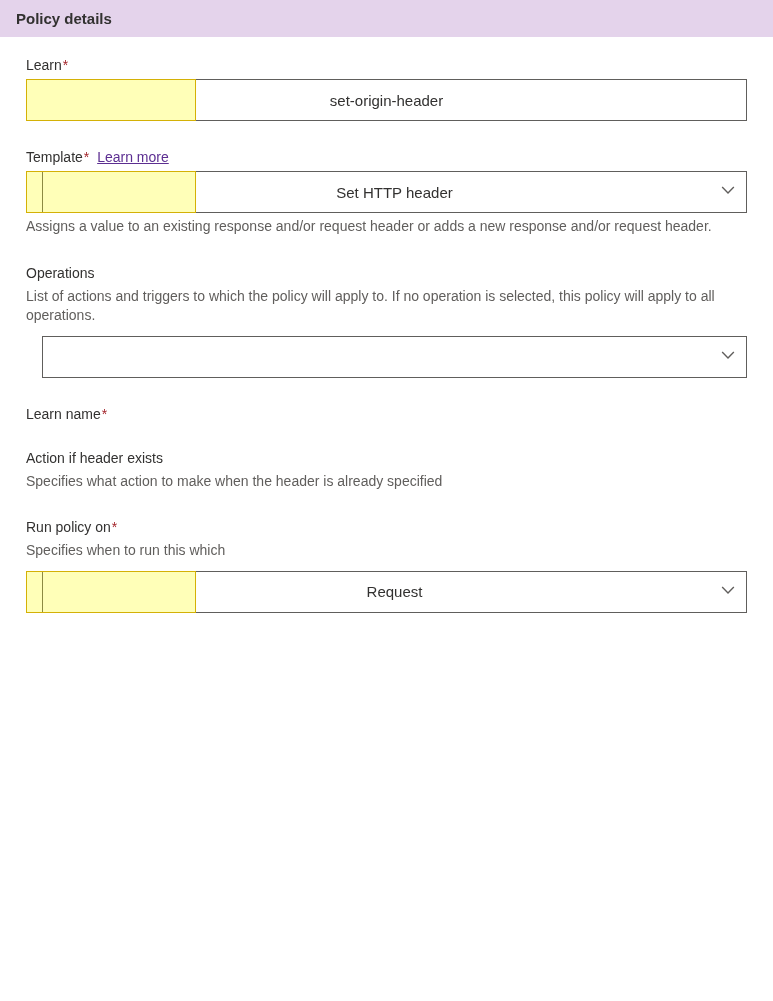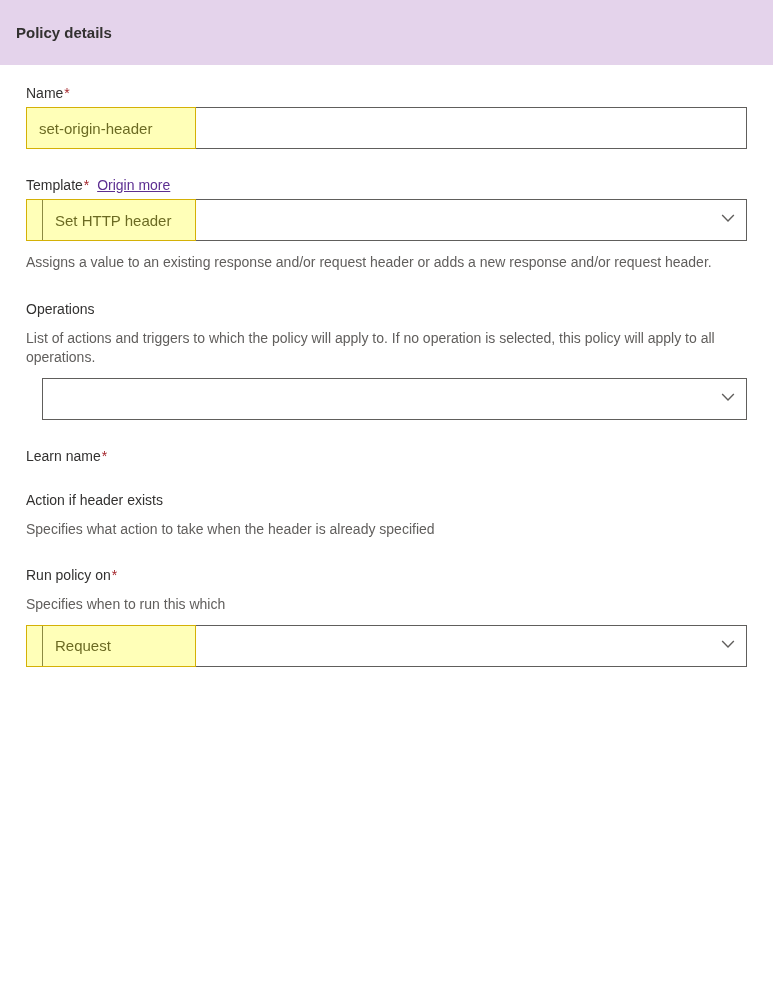"Policy details" .header-bar { padding: 24px 16px -> 10px 16px }
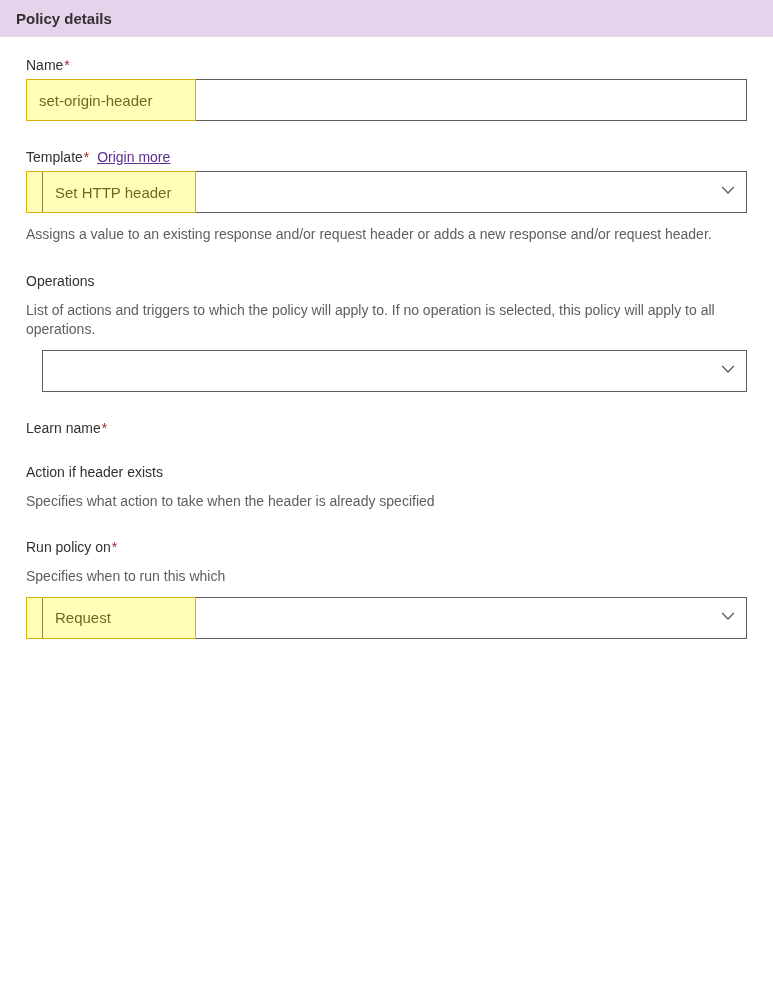"Name" span { text: Name -> Learn }
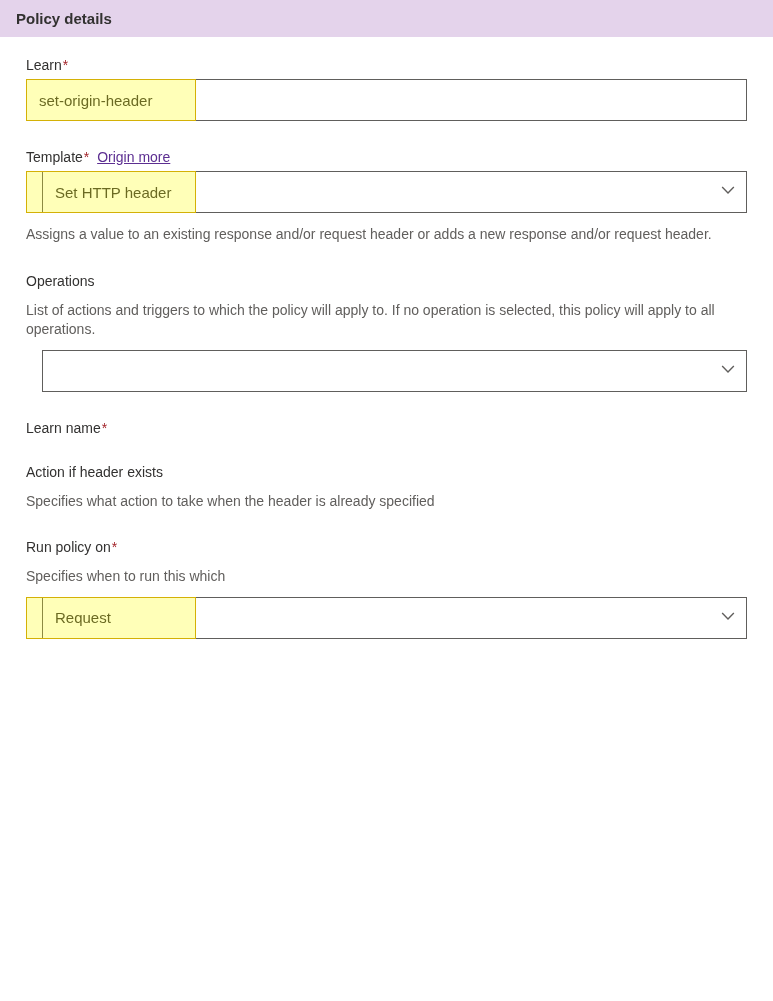"set-origin-header" .input-box { text-align: none -> center }
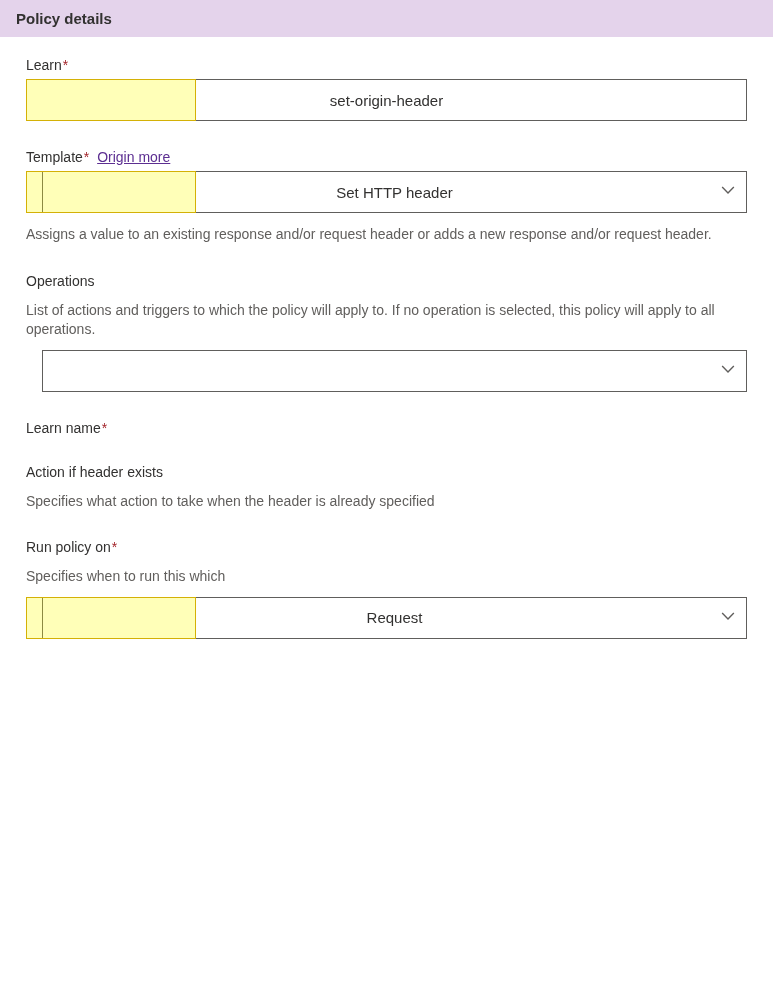"Origin more" a.learn-more { text: Origin -> Learn }
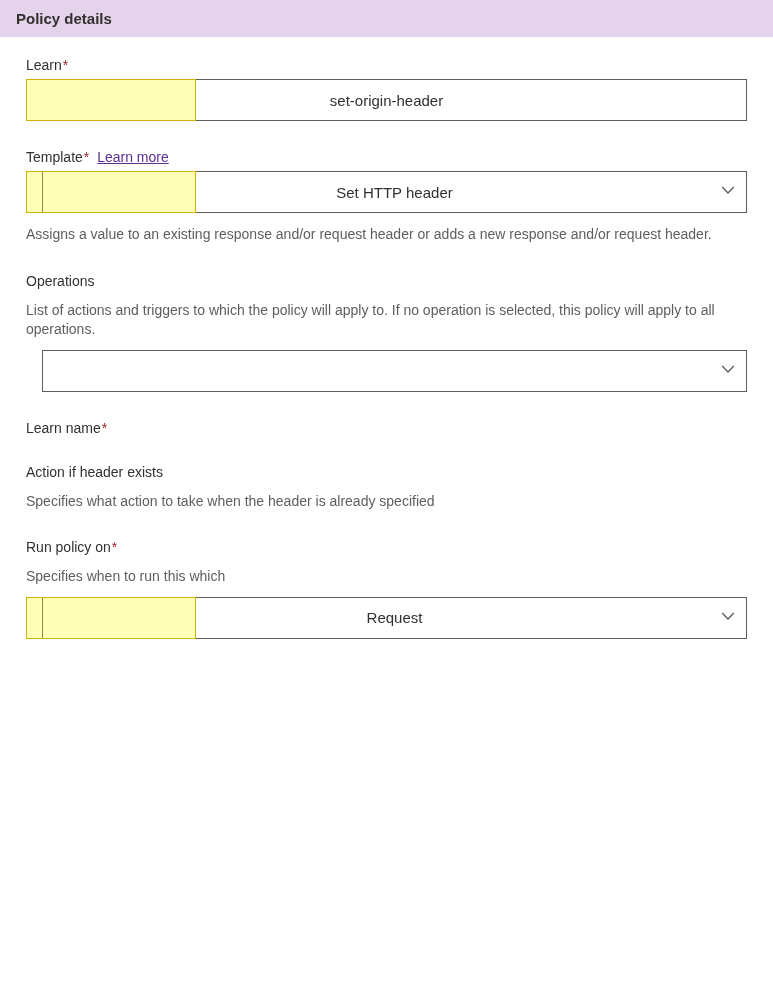"Assigns a value to an" .help-text { margin-top: 12px -> 4px }
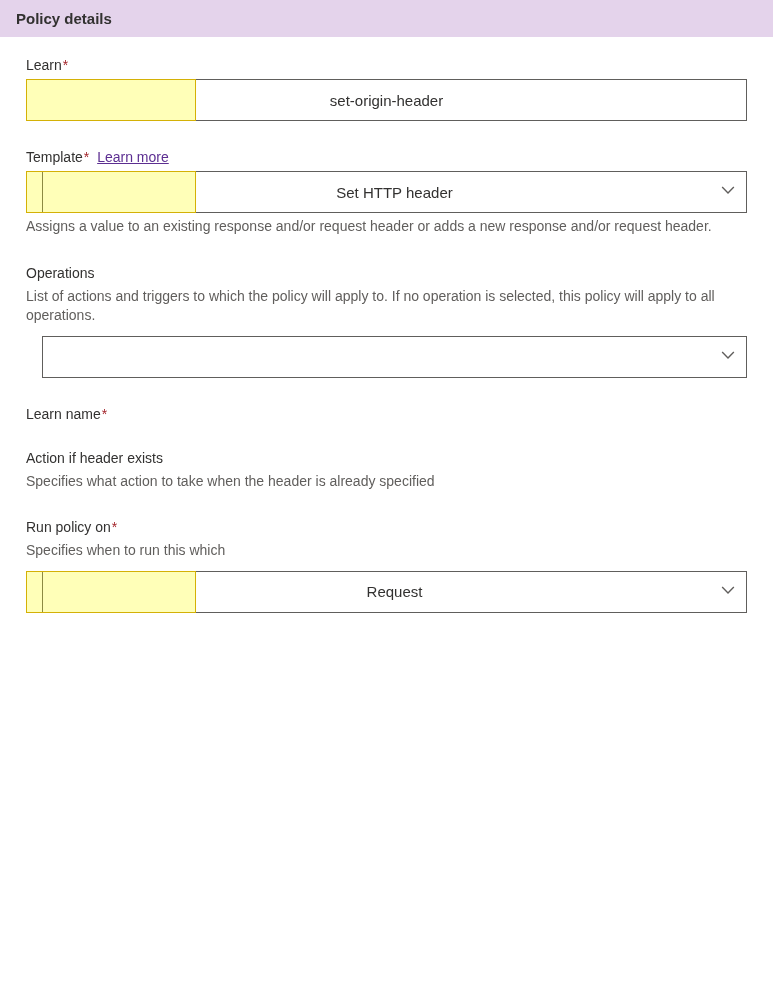"Specifies what action to take" div.help-text { text: take -> make }
